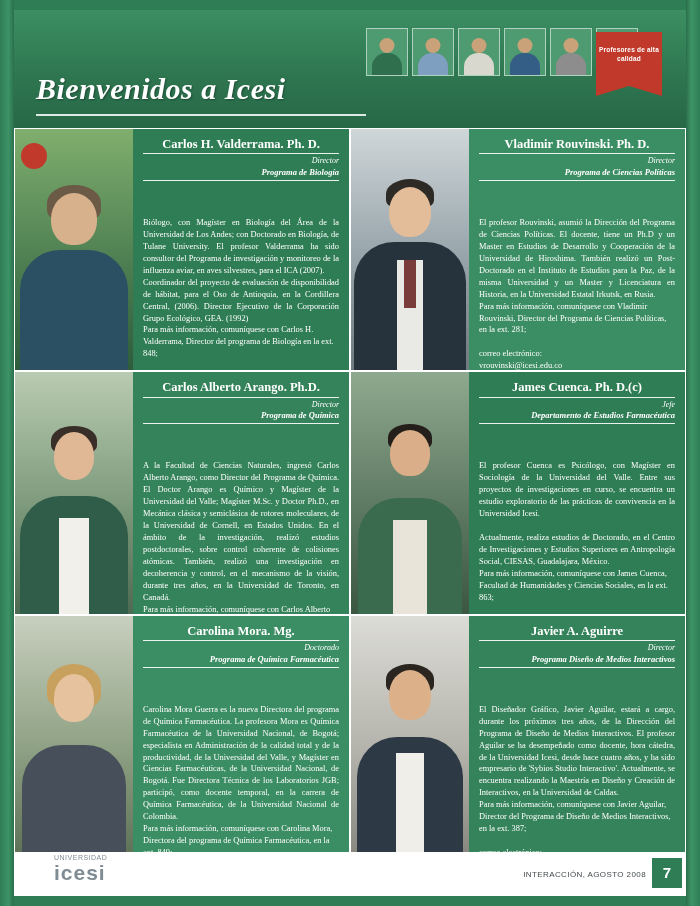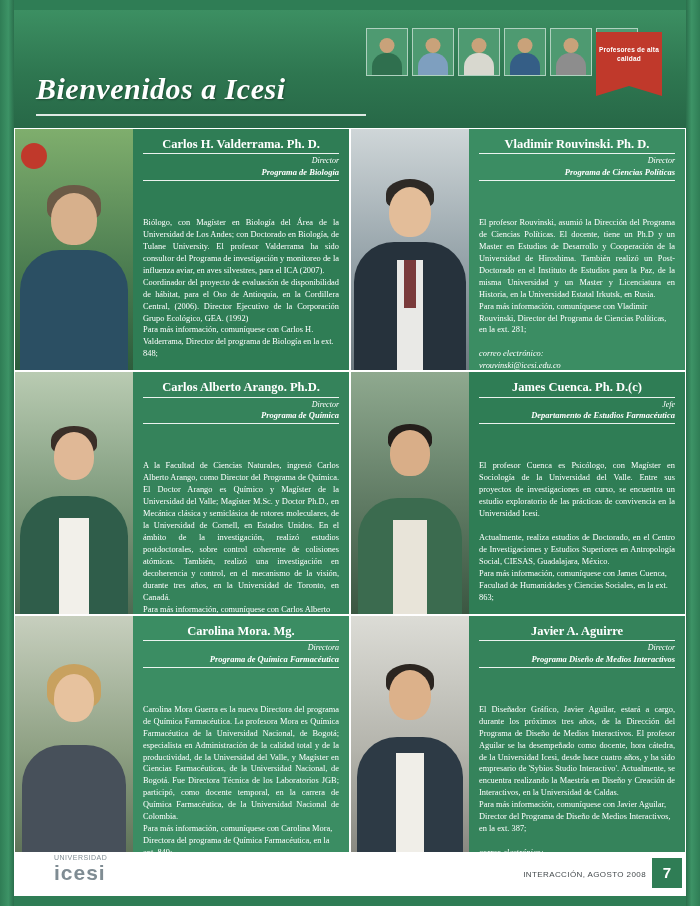"correo electrónico:" .card .email { font-style: italic -> none }
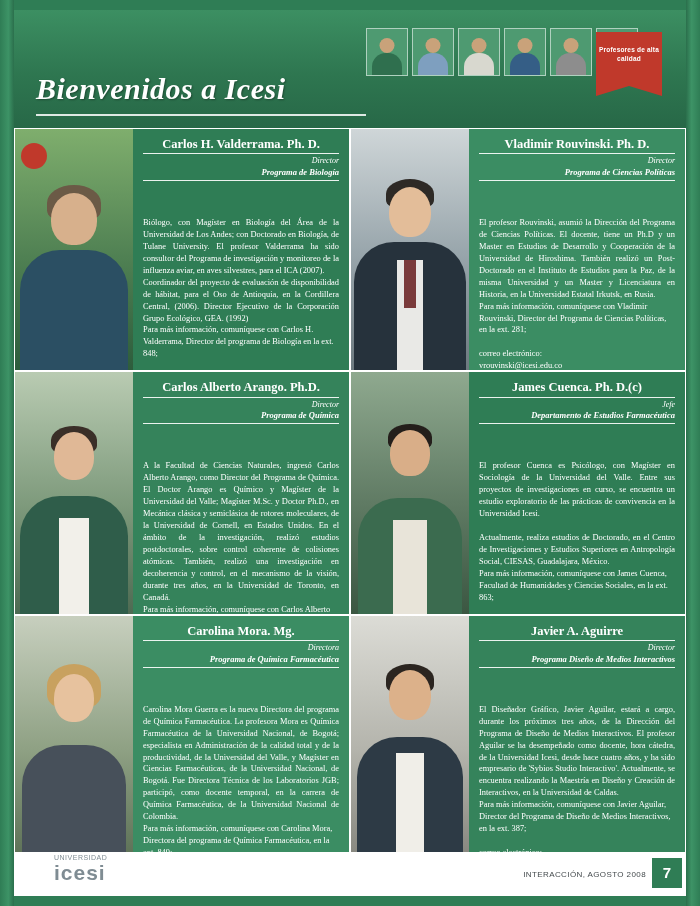"Directora" div.role { text: Directora -> Doctorado }
